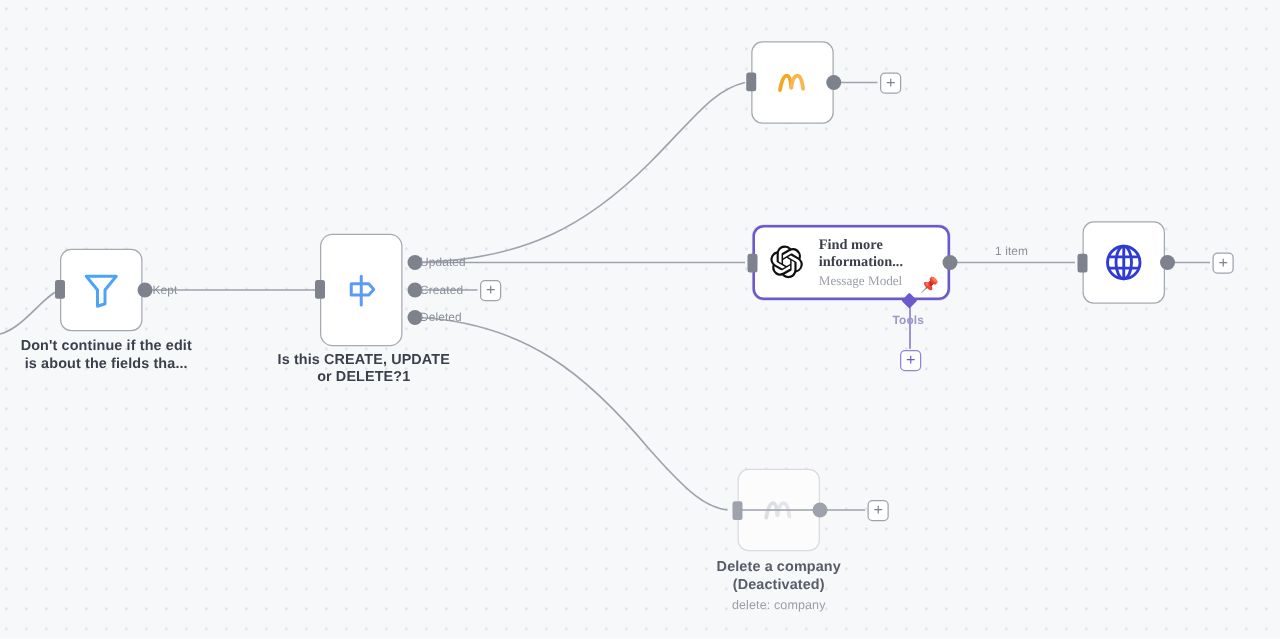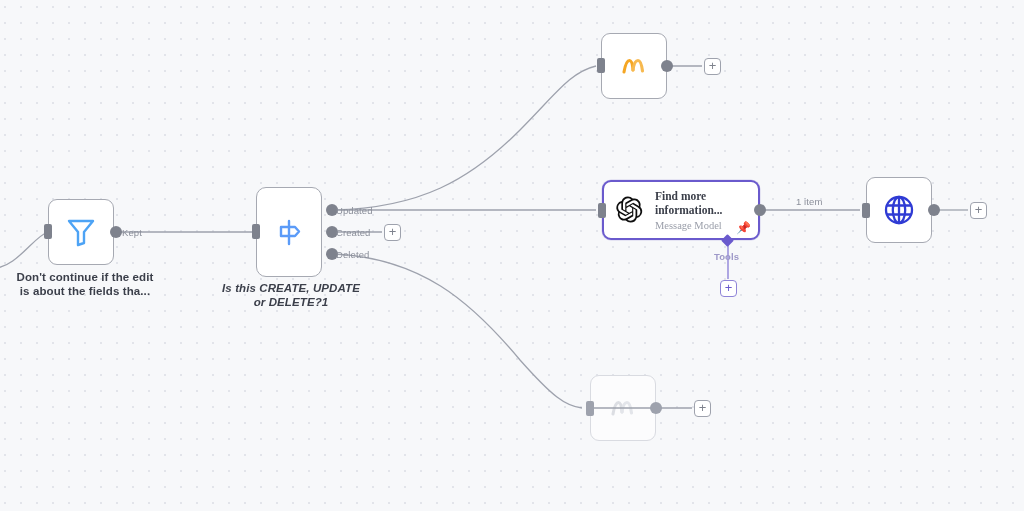"Is this CREATE, UPDATE" div.caption { font-style: italic -> none }
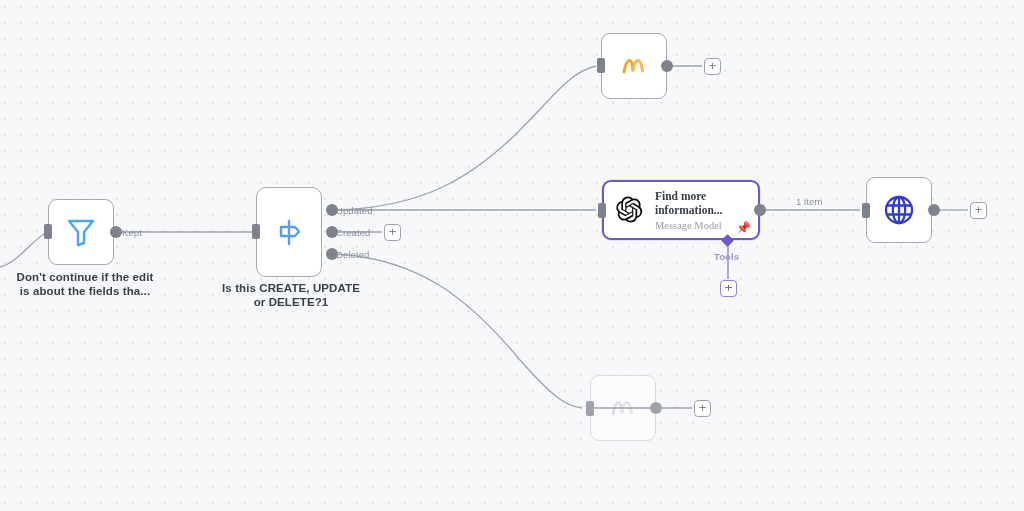"Delete a company" div.caption { html: none -> <div> <span>Delete a company</span><br> <span>(Deactivated)</span> <span>delete: company</span> </div> }
